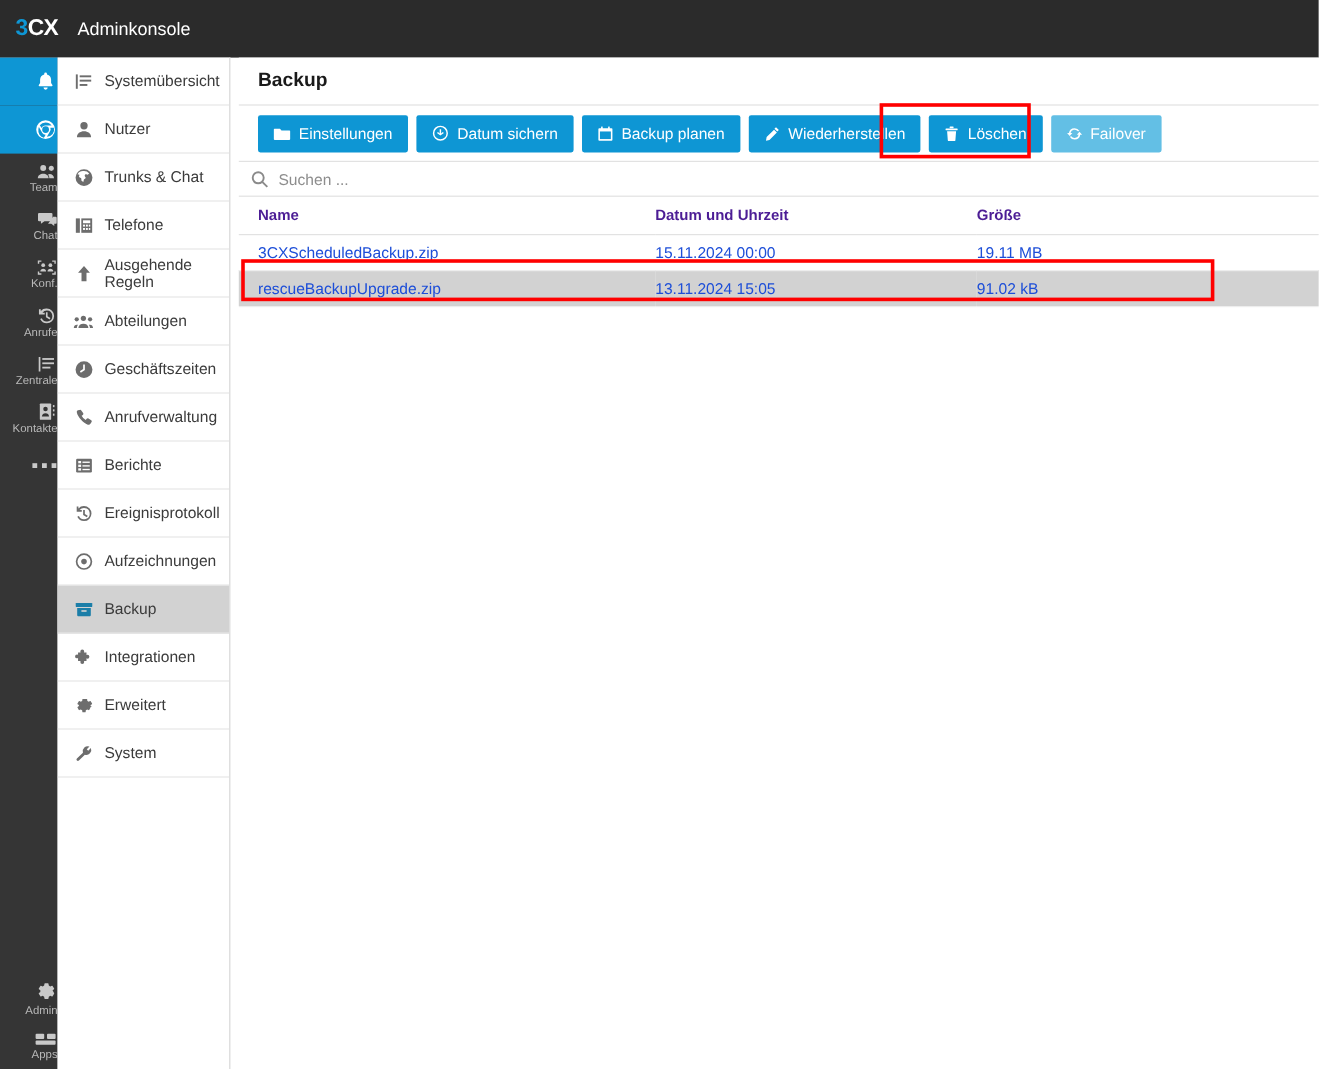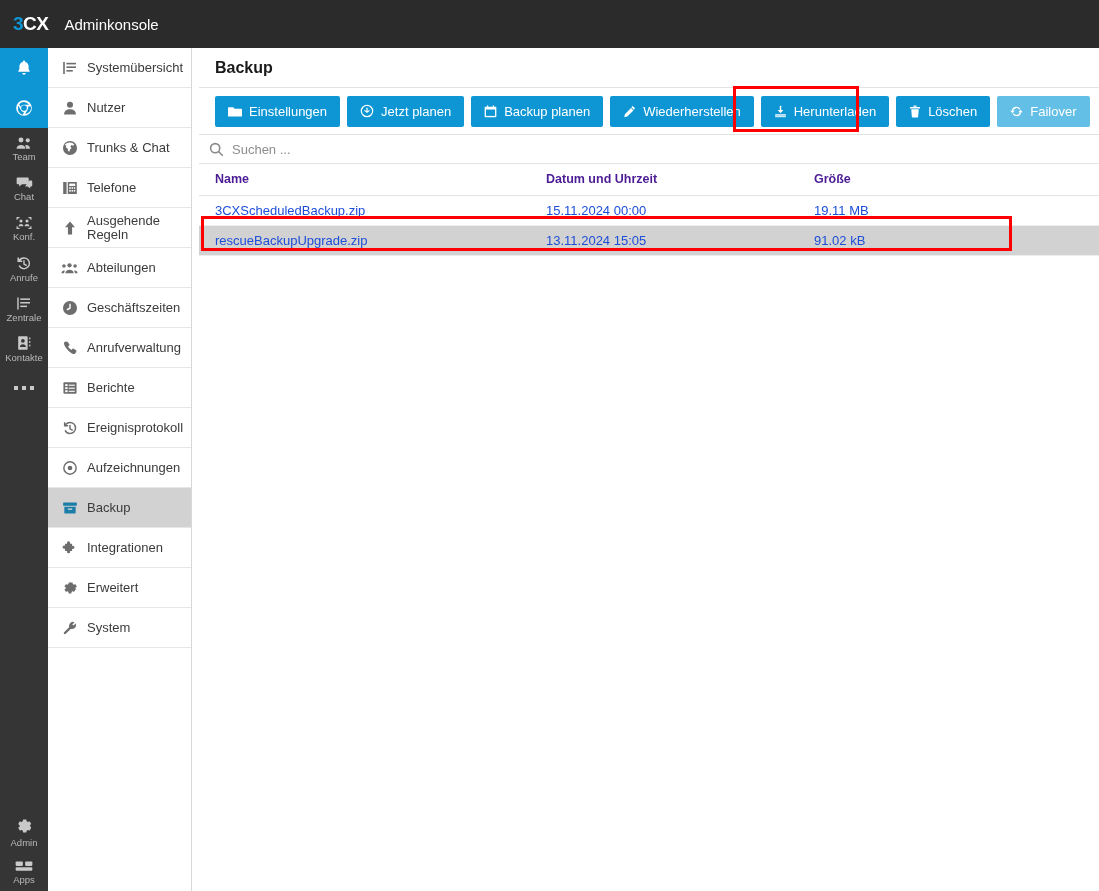"Jetzt planen" span { text: Jetzt planen -> Datum sichern }
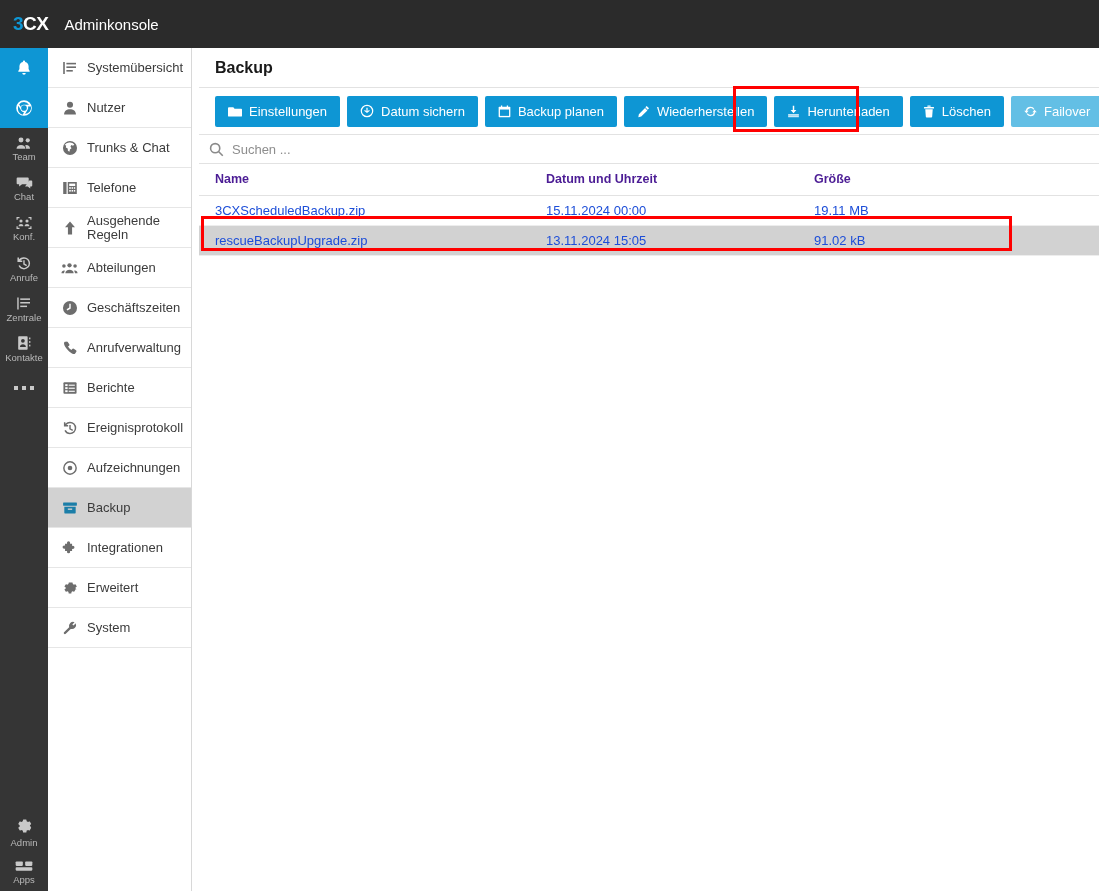"Herunterladen" button.tbtn { html: <button> <span> <svg> <path></path> <rect></rect> <rect></rect> </svg> </span> <span>Herunterladen</span> </button> -> none }
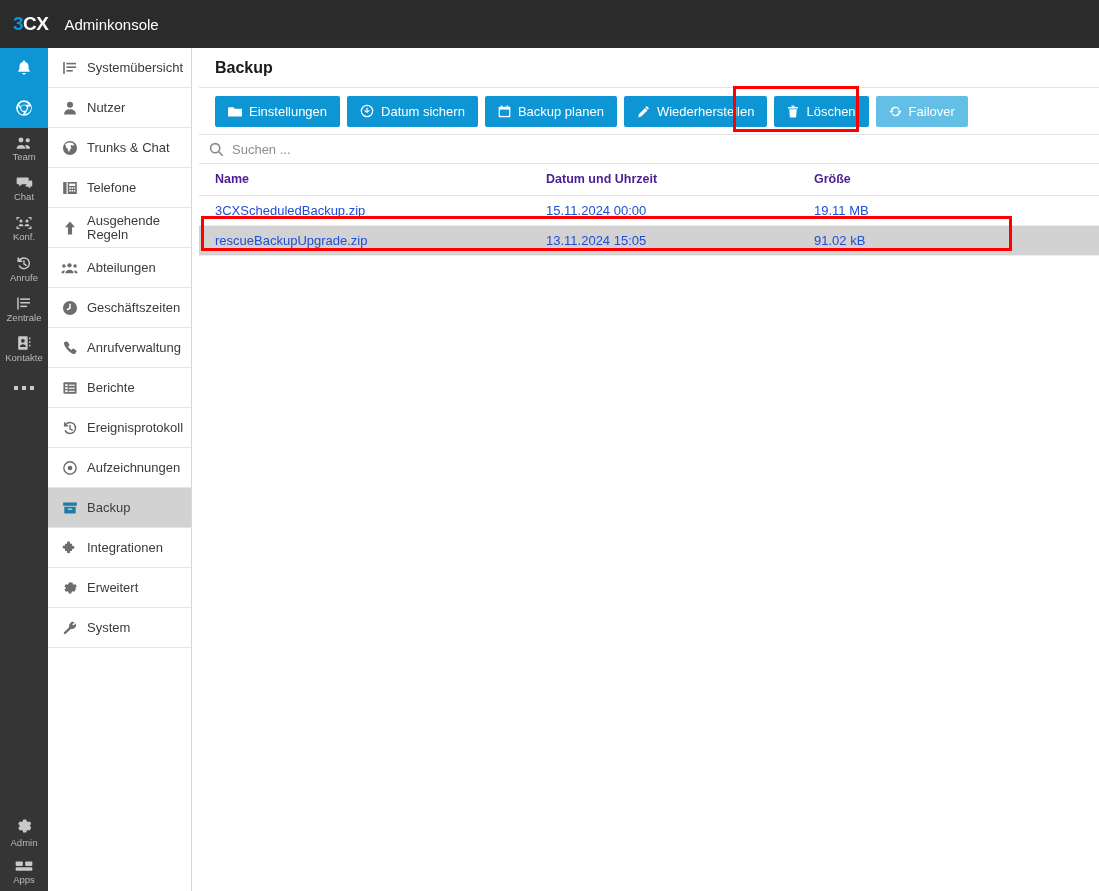"Team" .rail-item { align-items: center -> flex-end }
